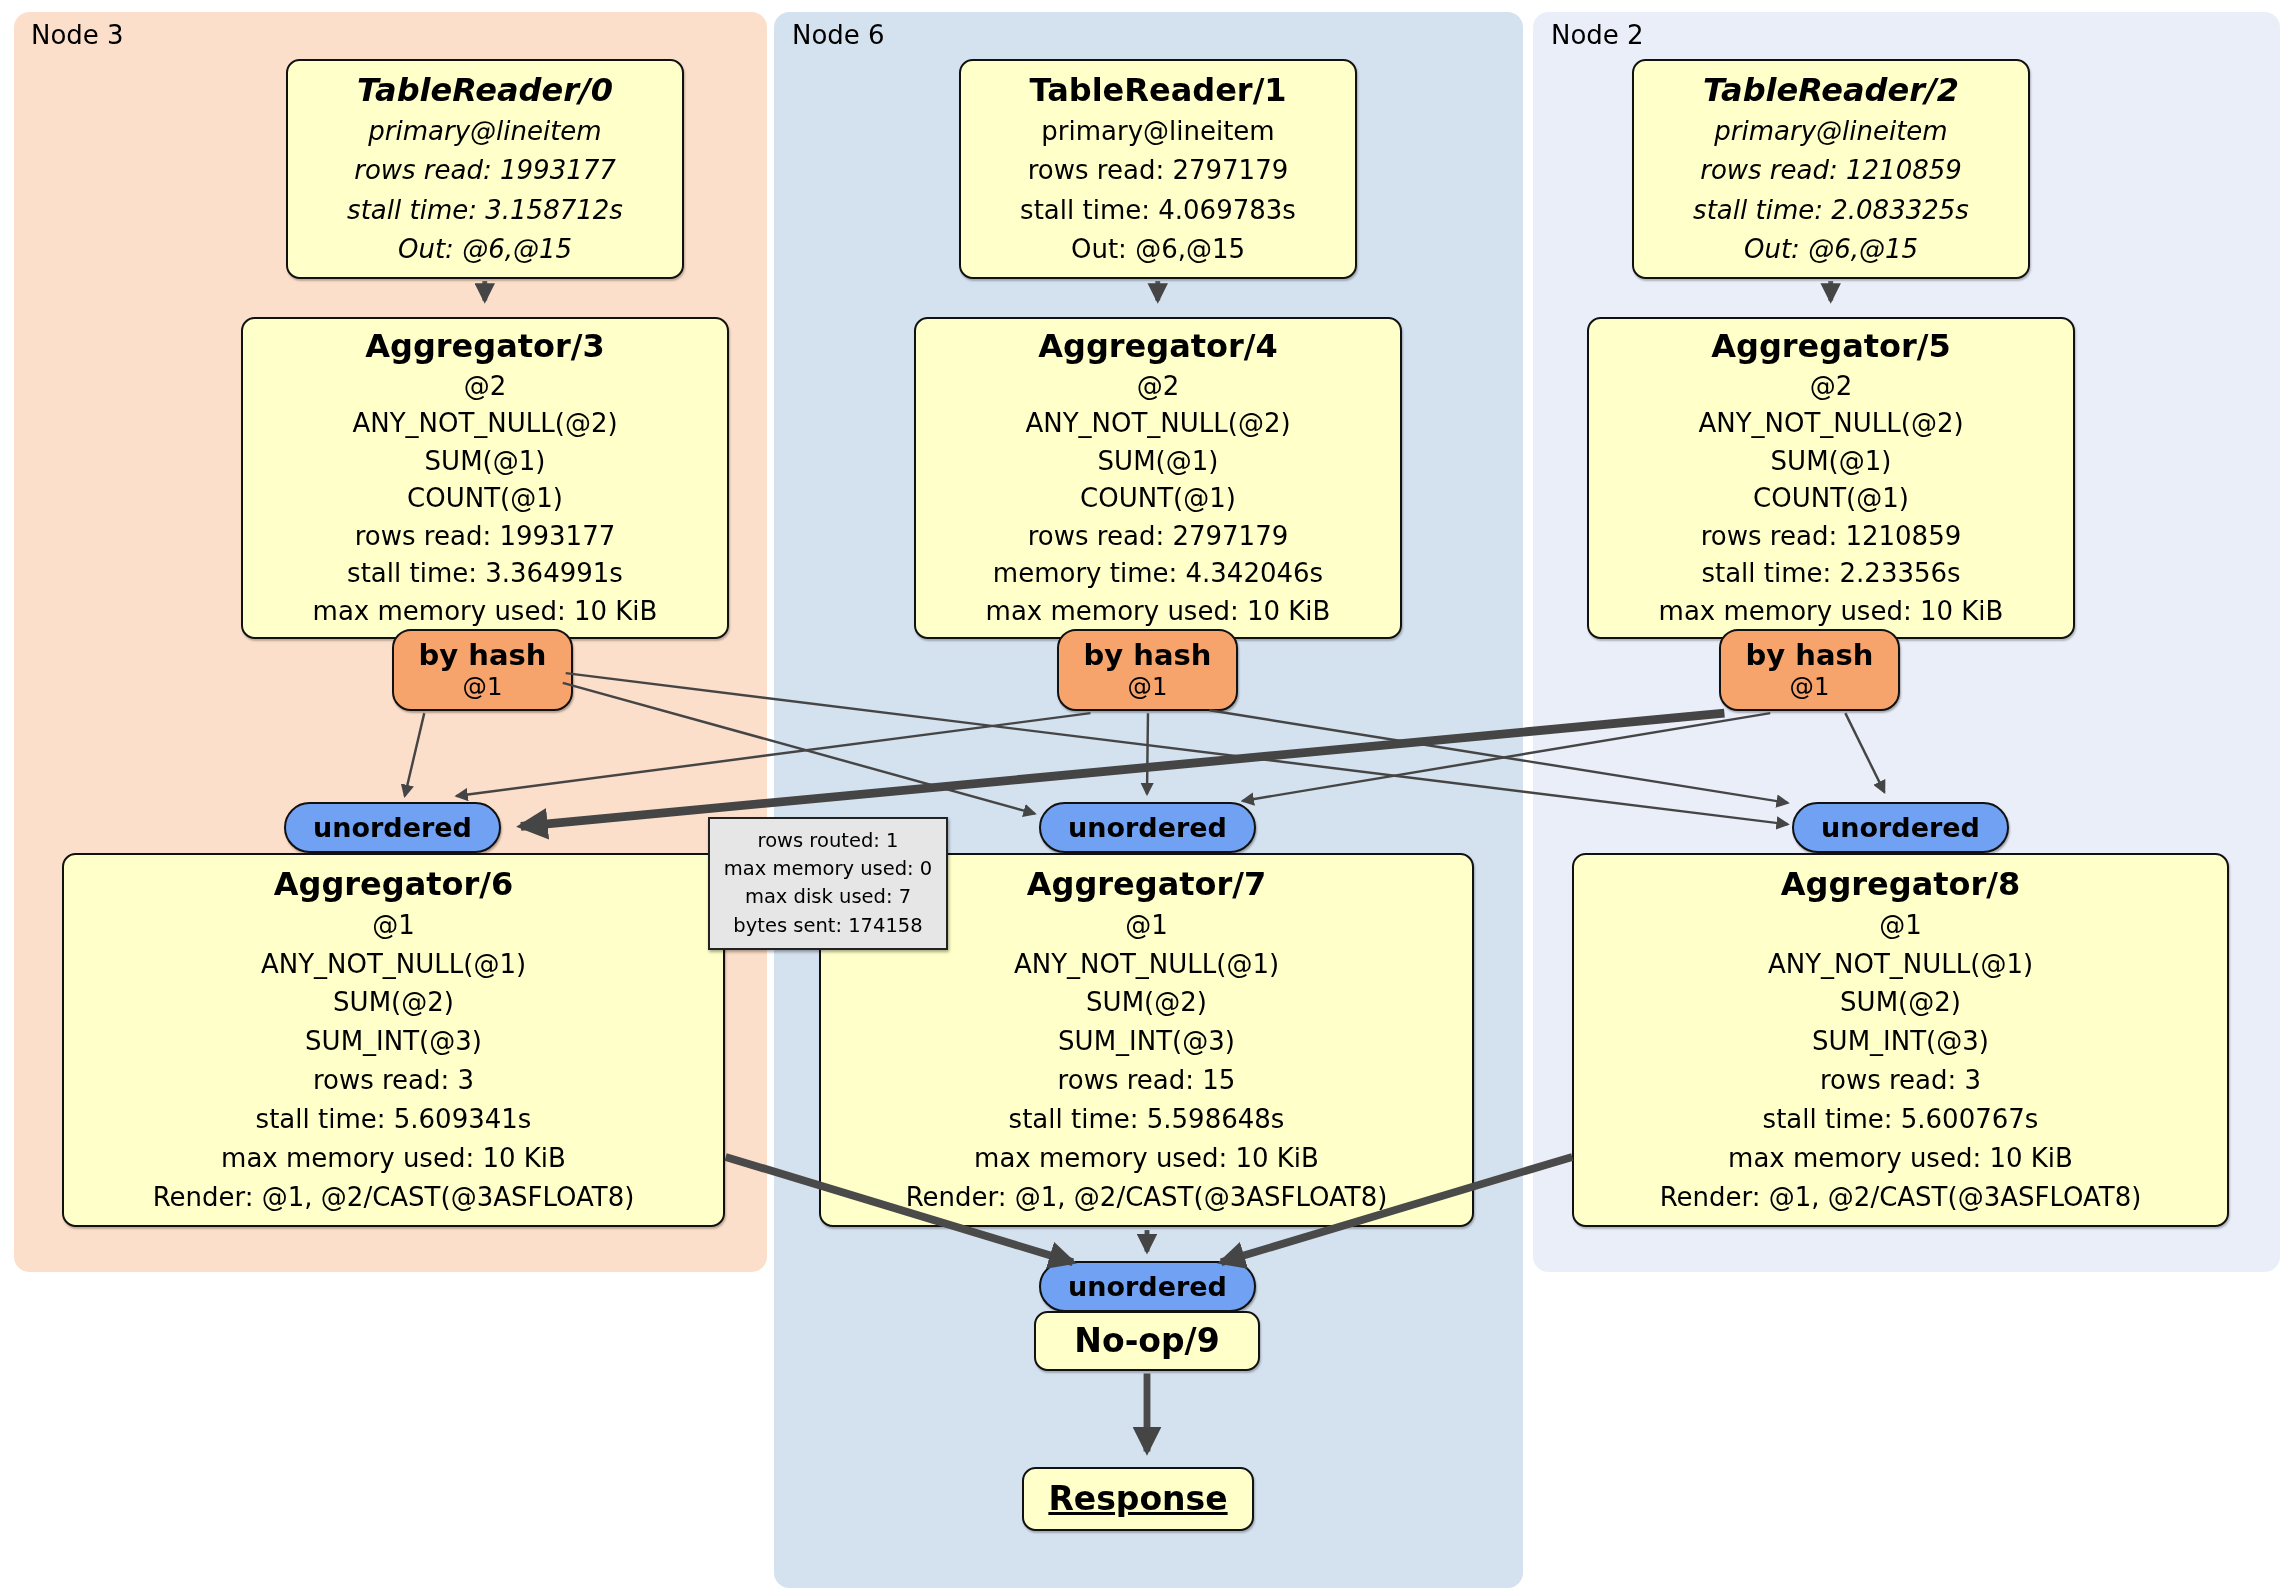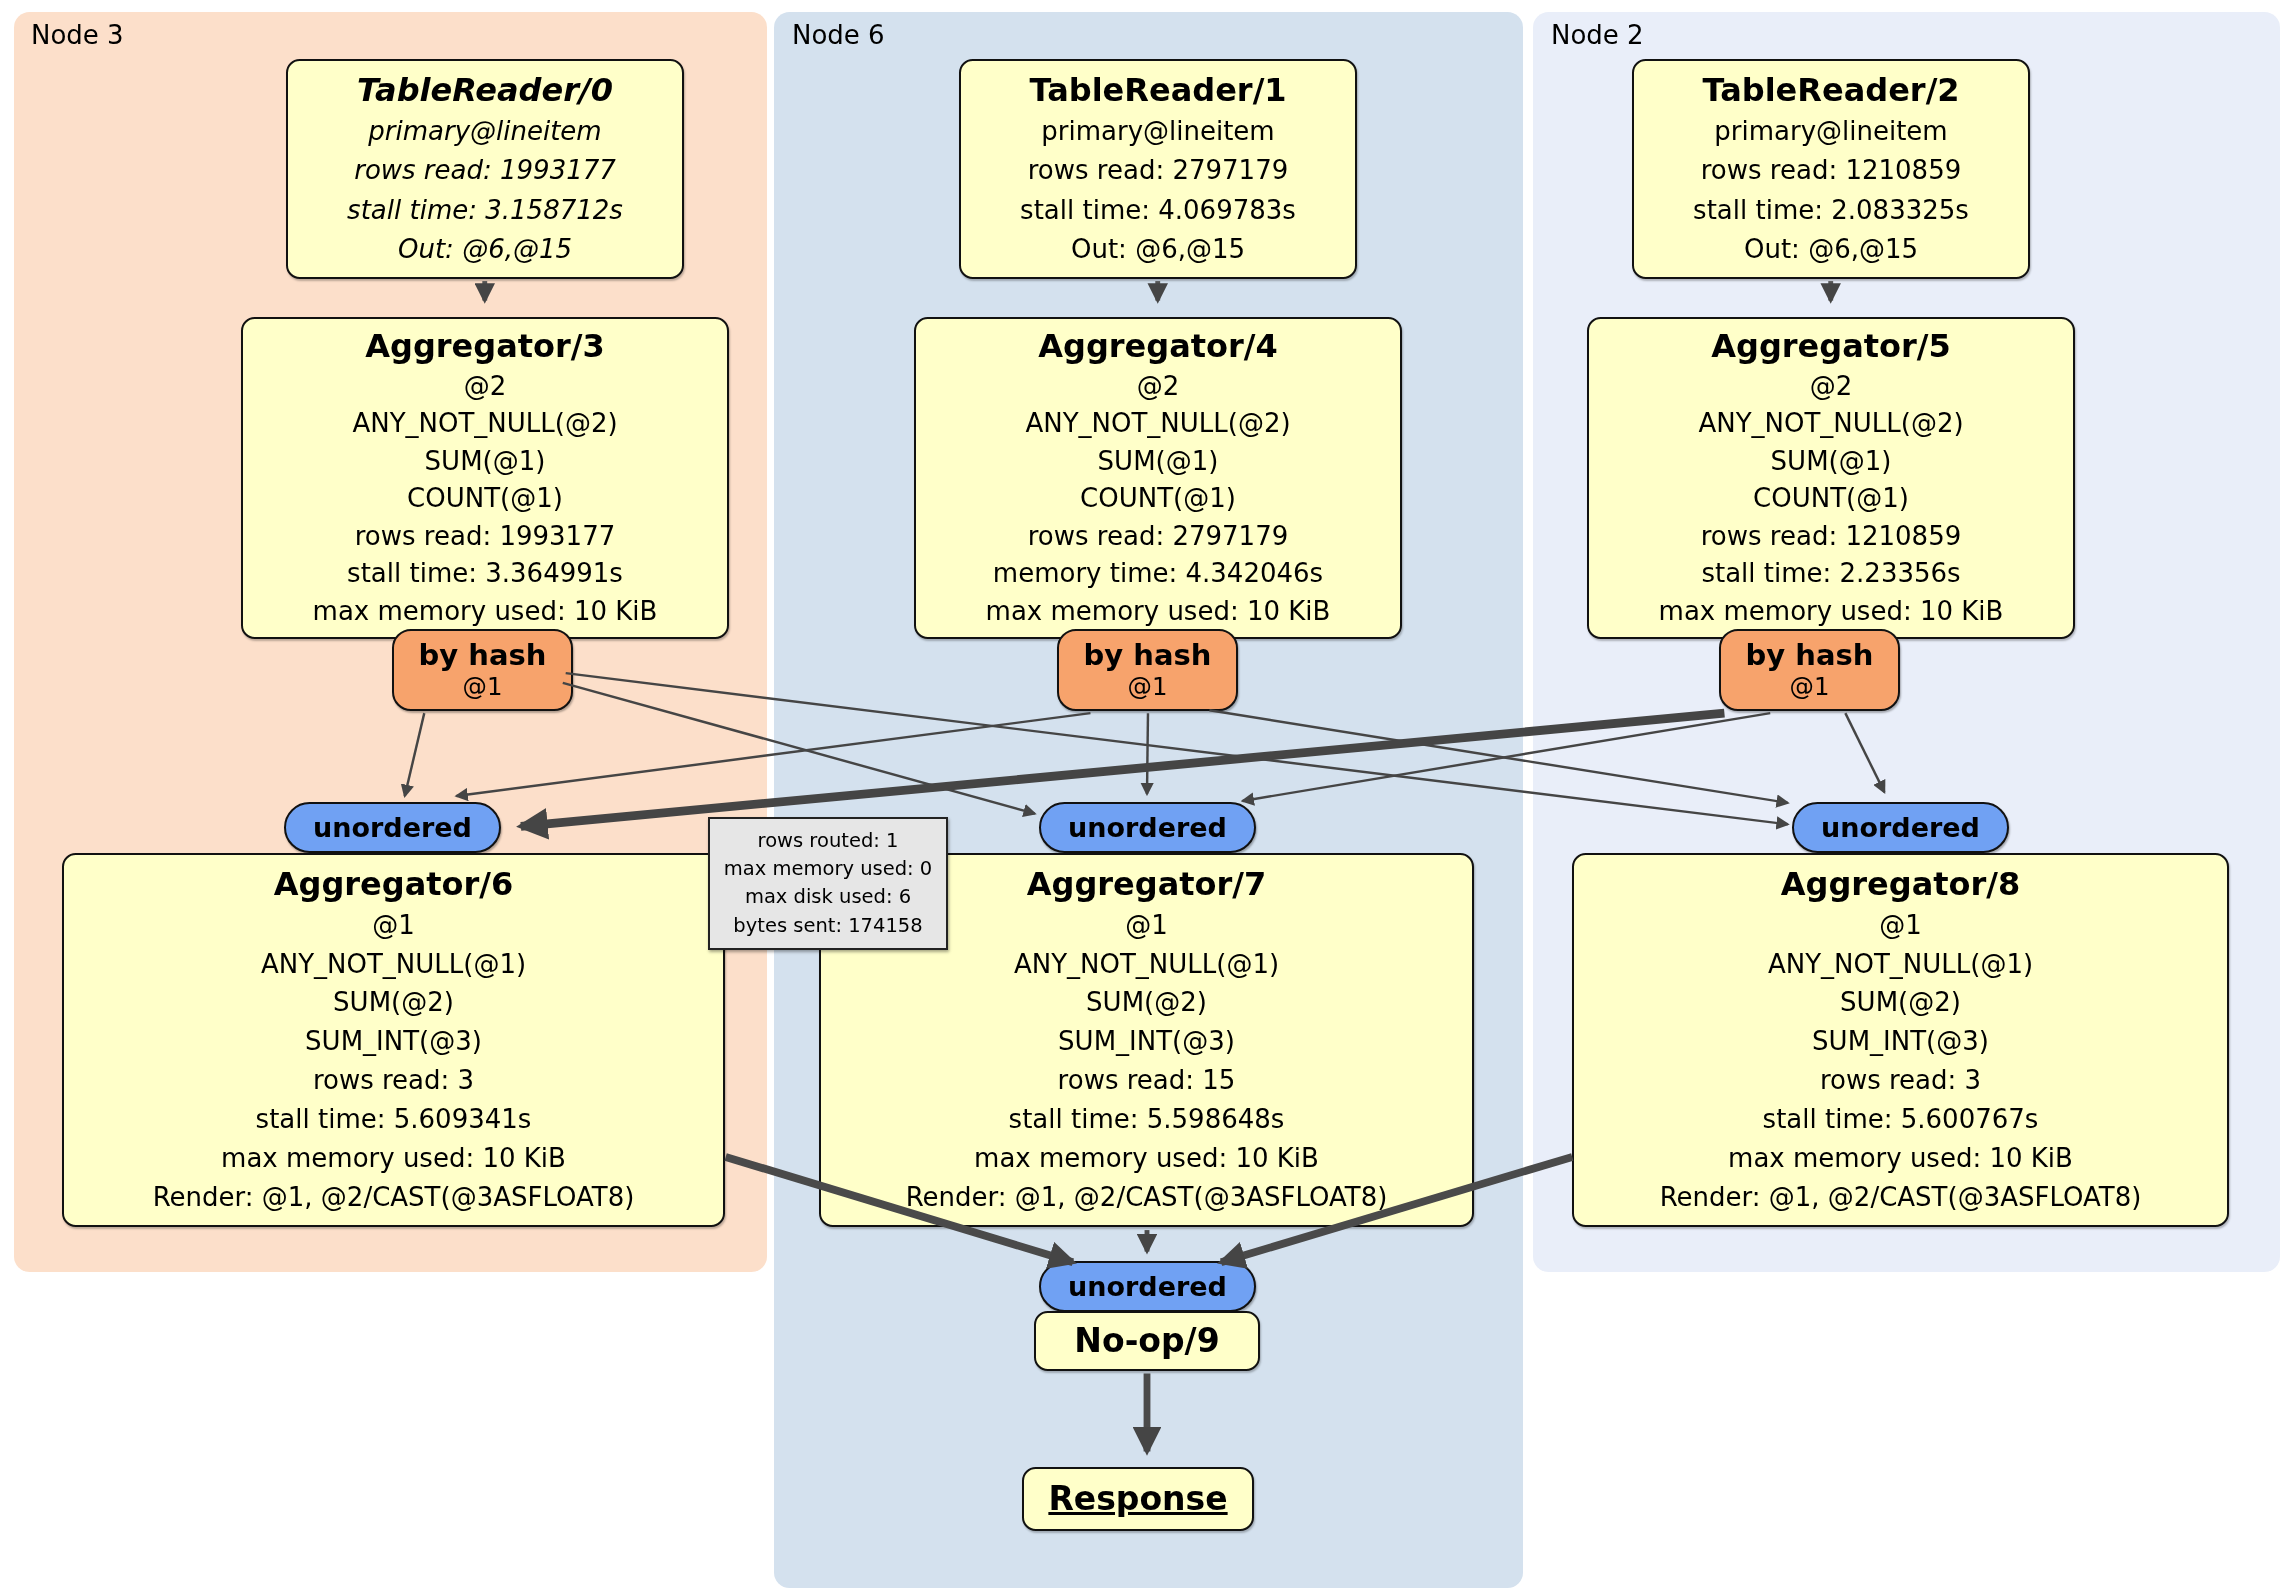"TableReader/2" div.ybox { font-style: none -> italic }
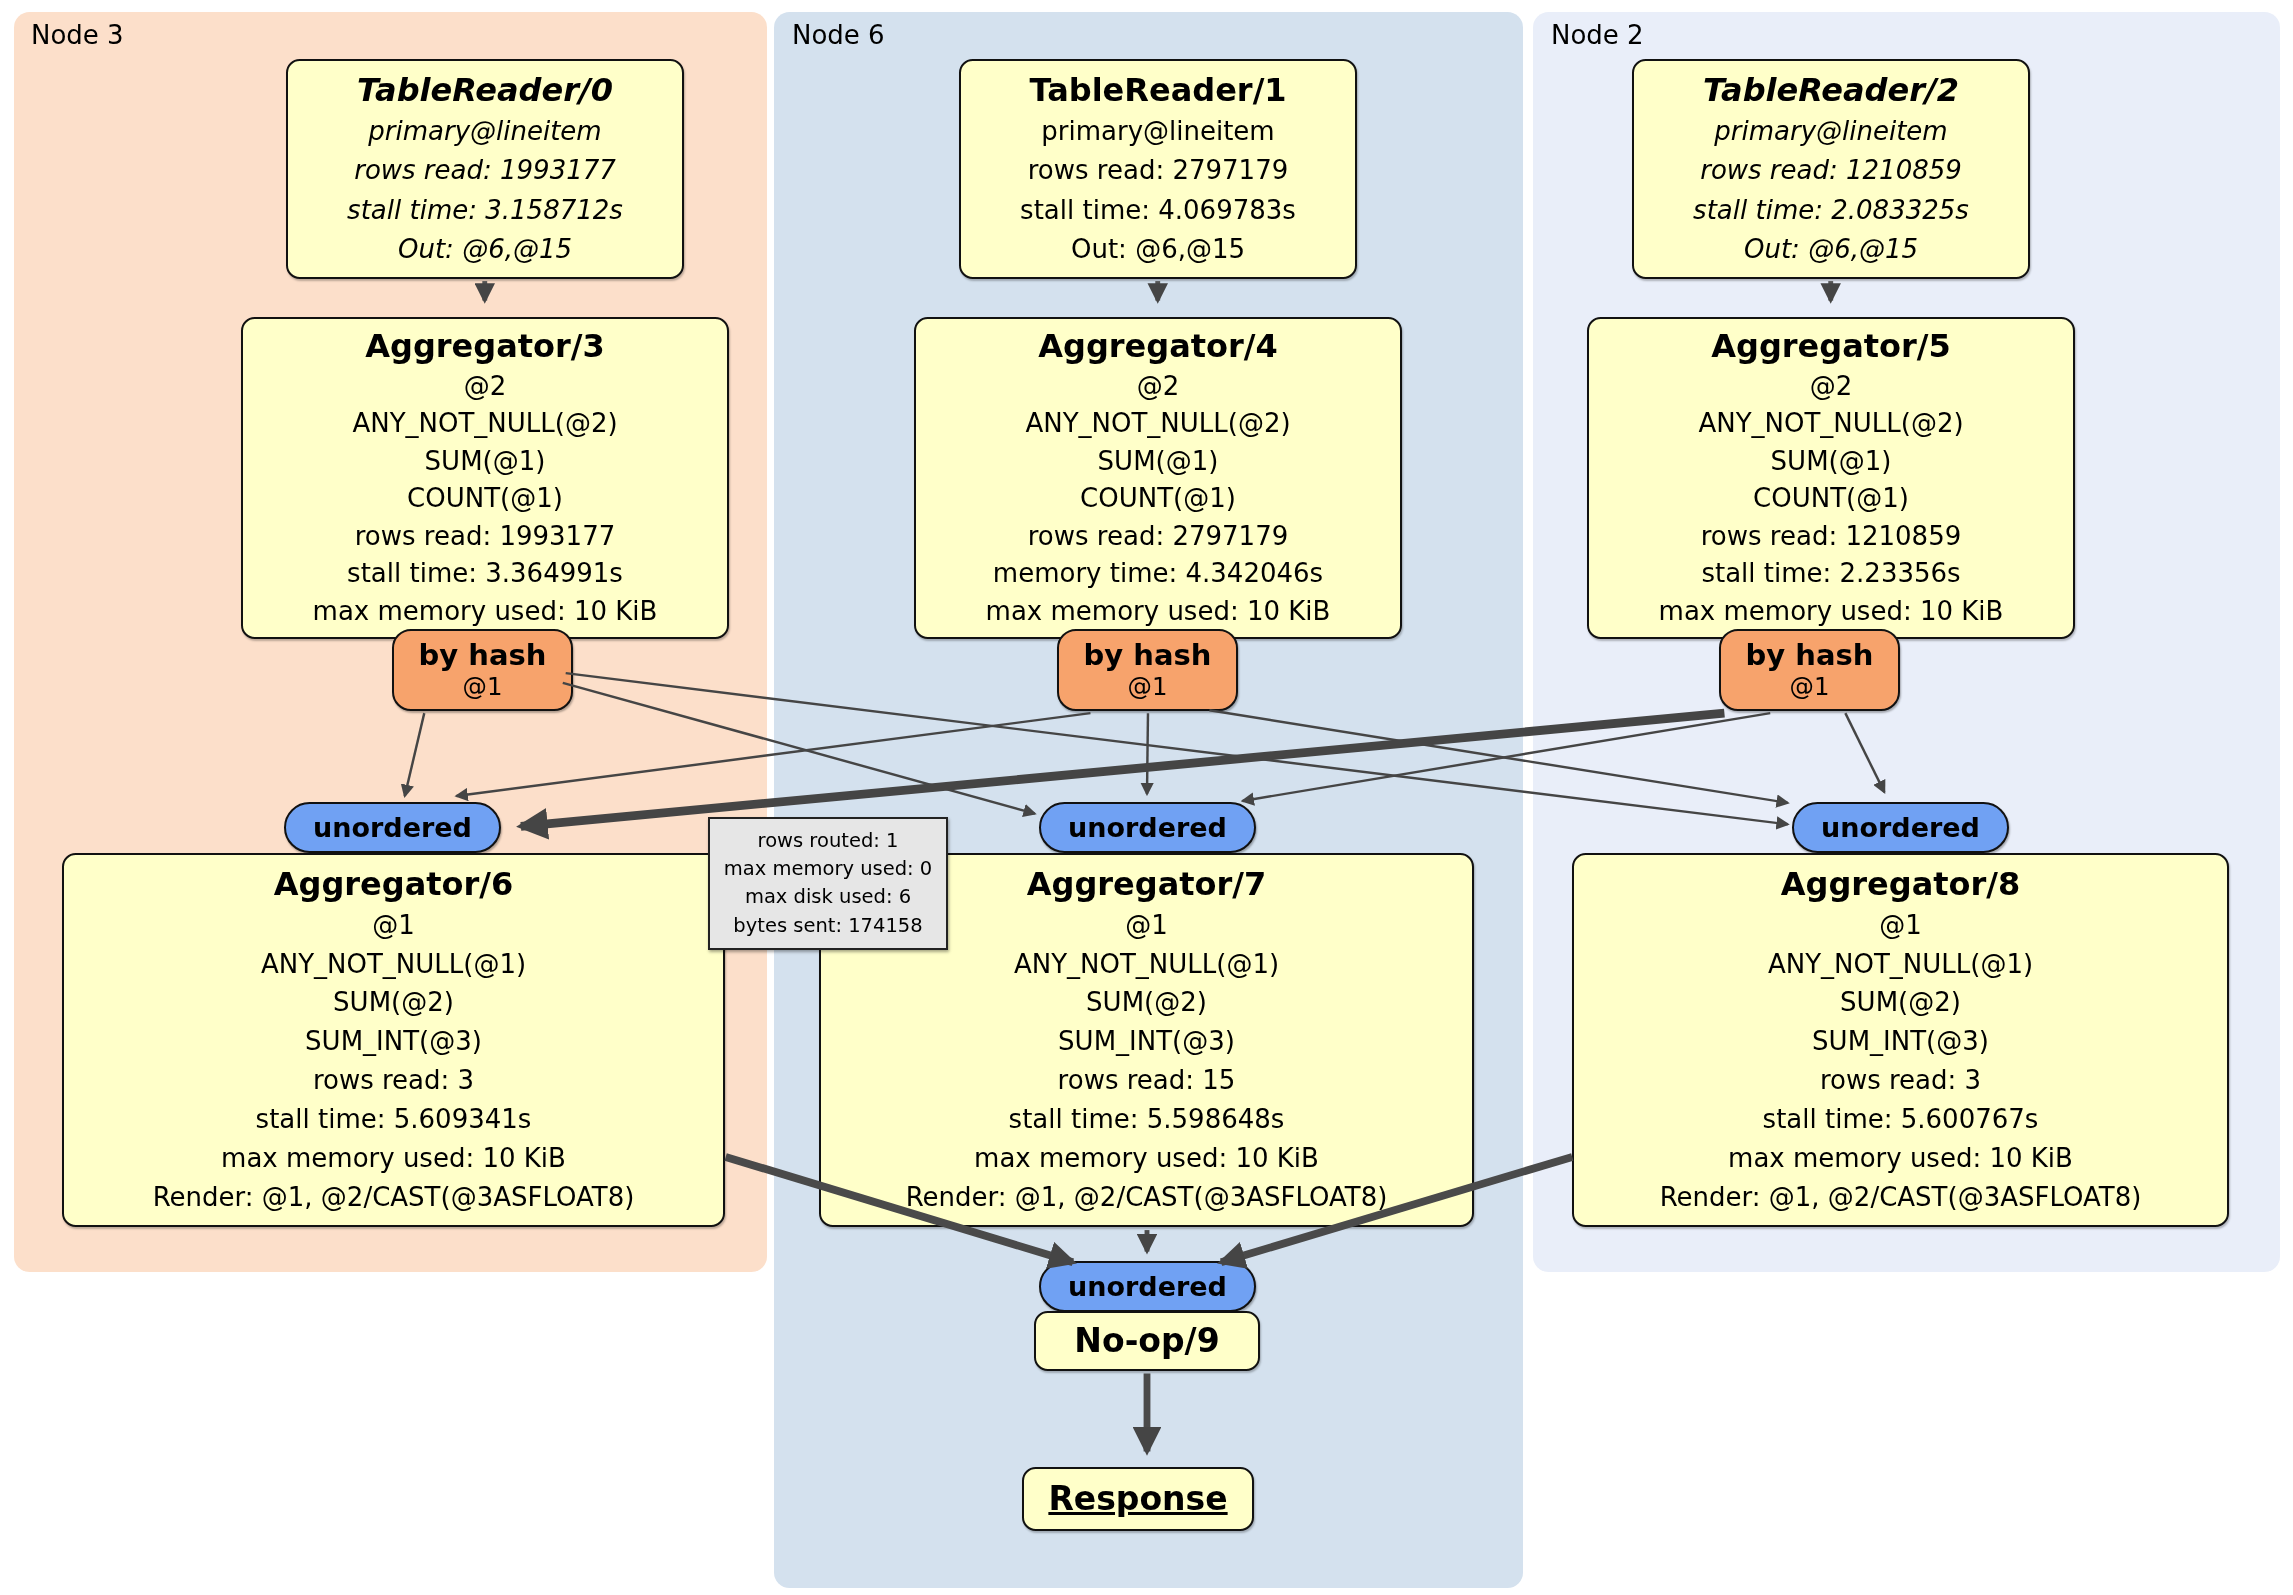"max disk used: 6" div { text: 6 -> 7 }
